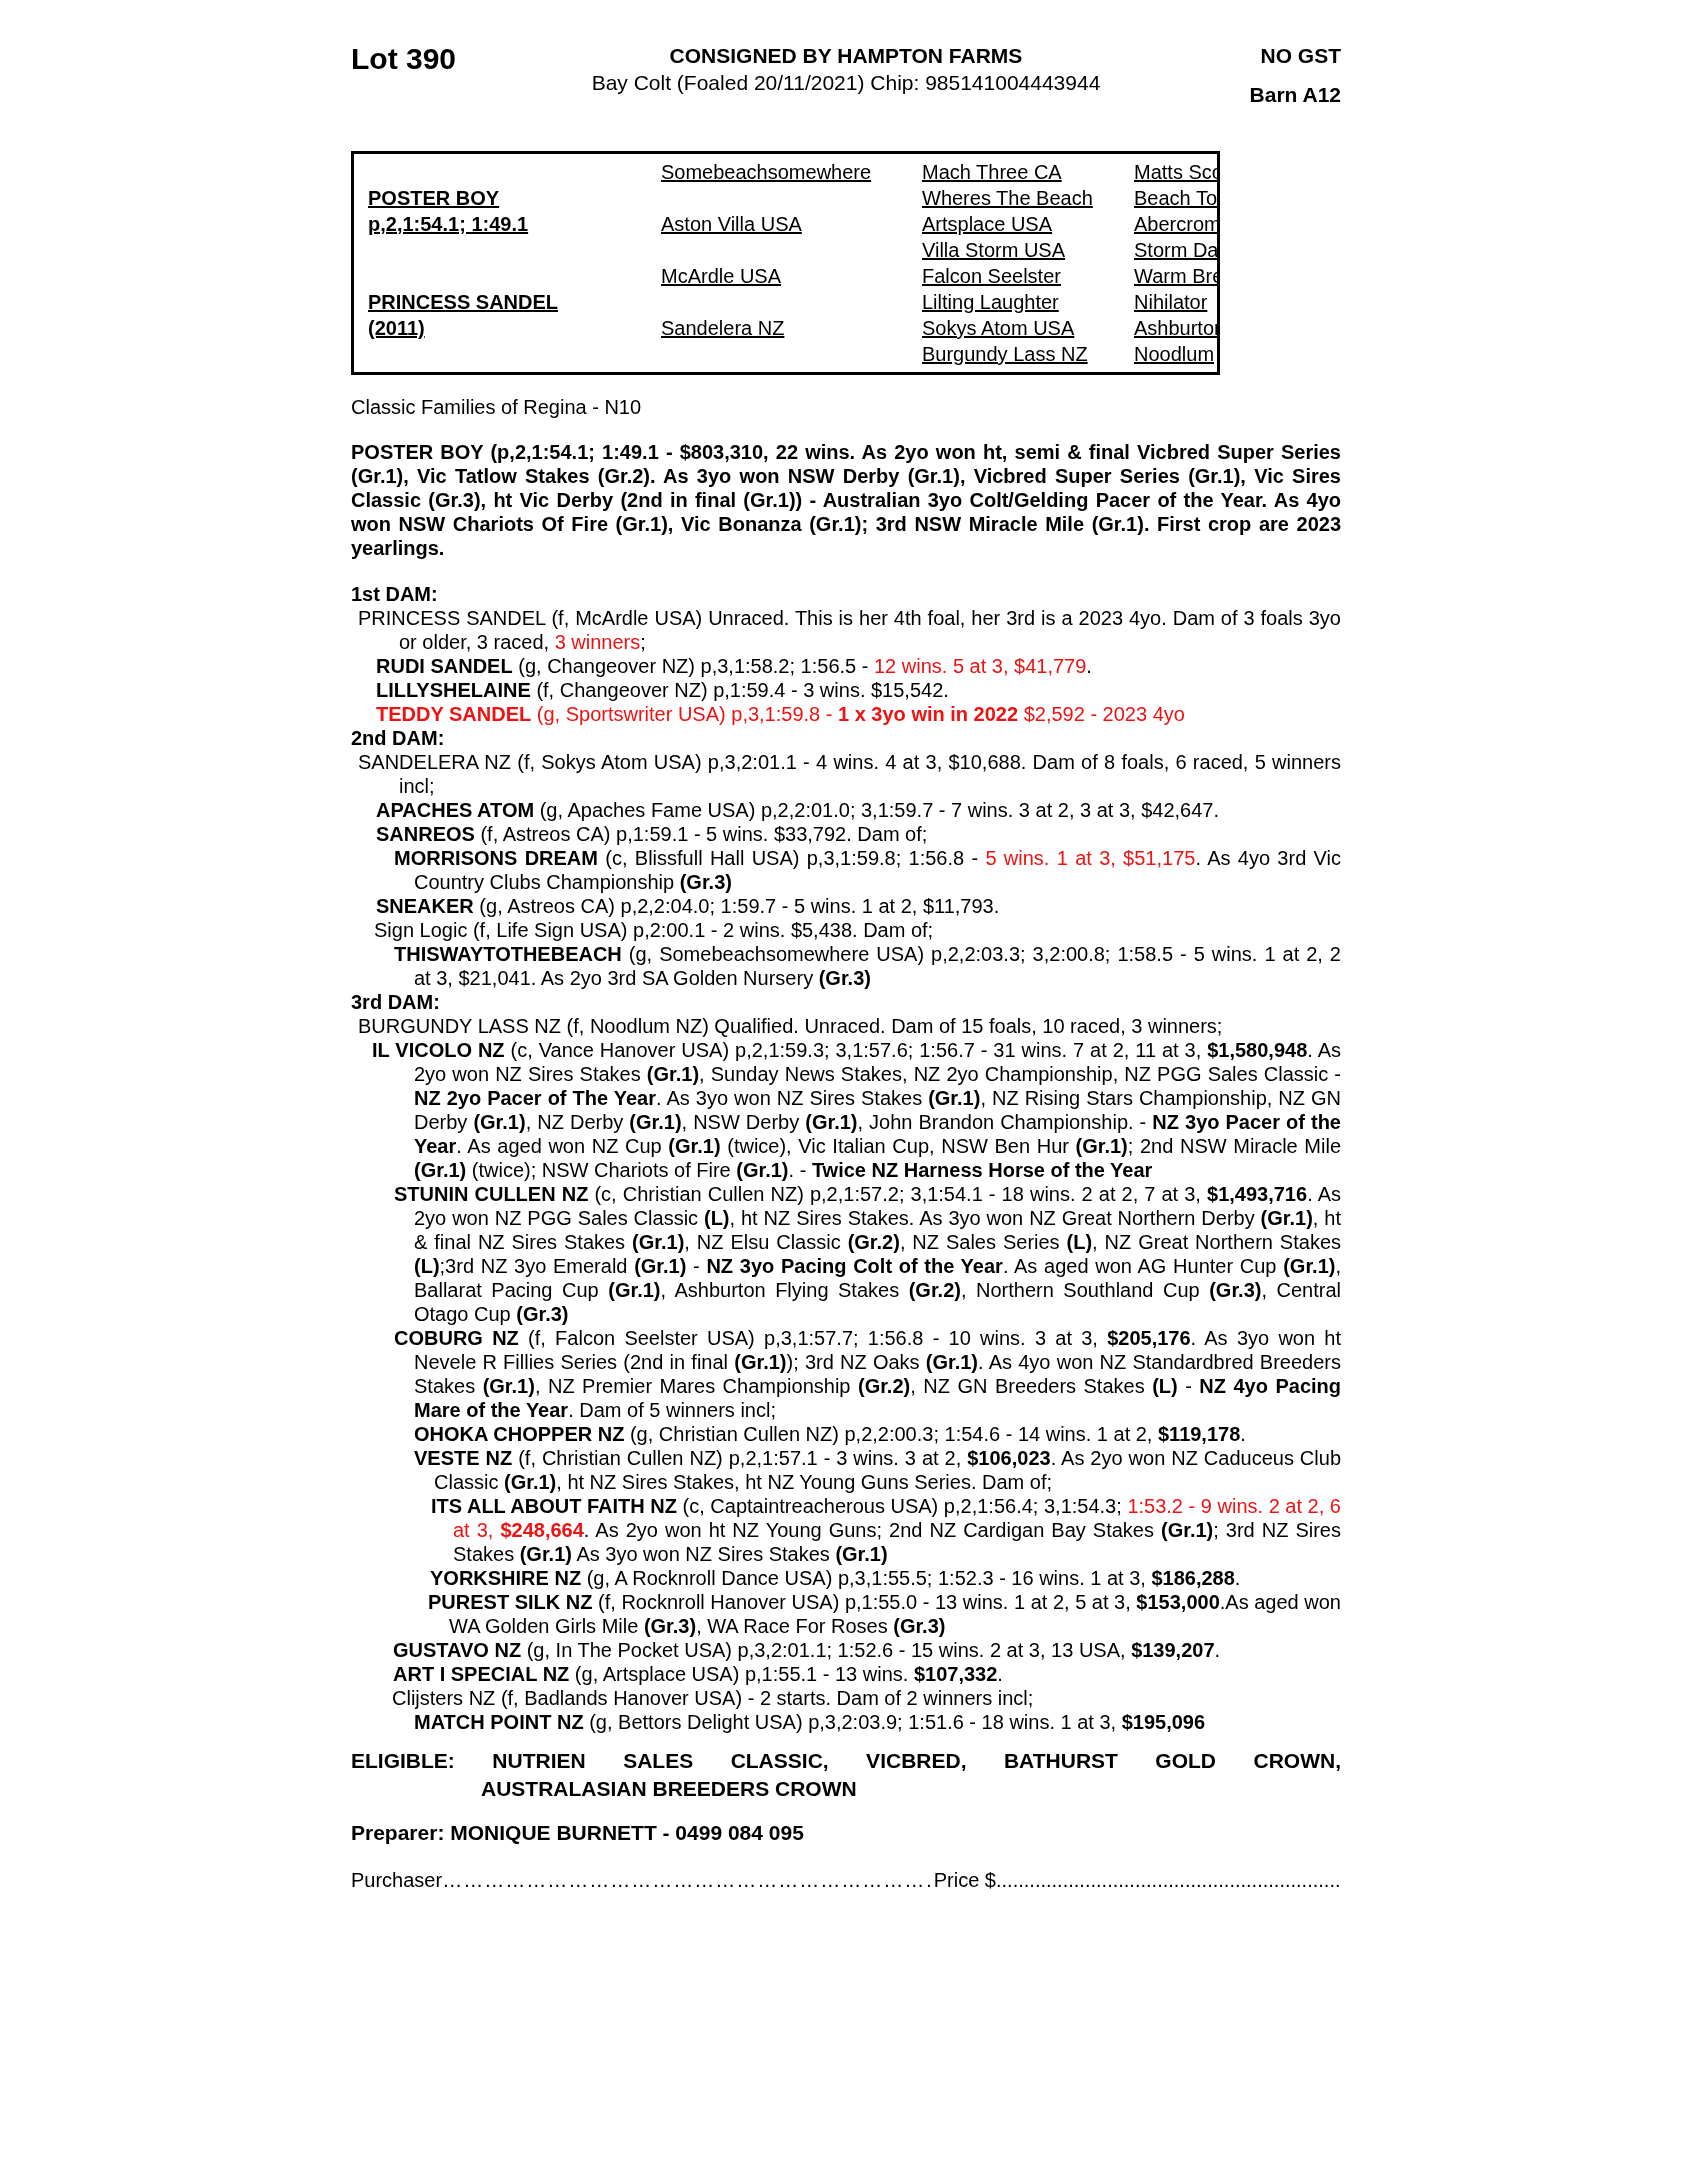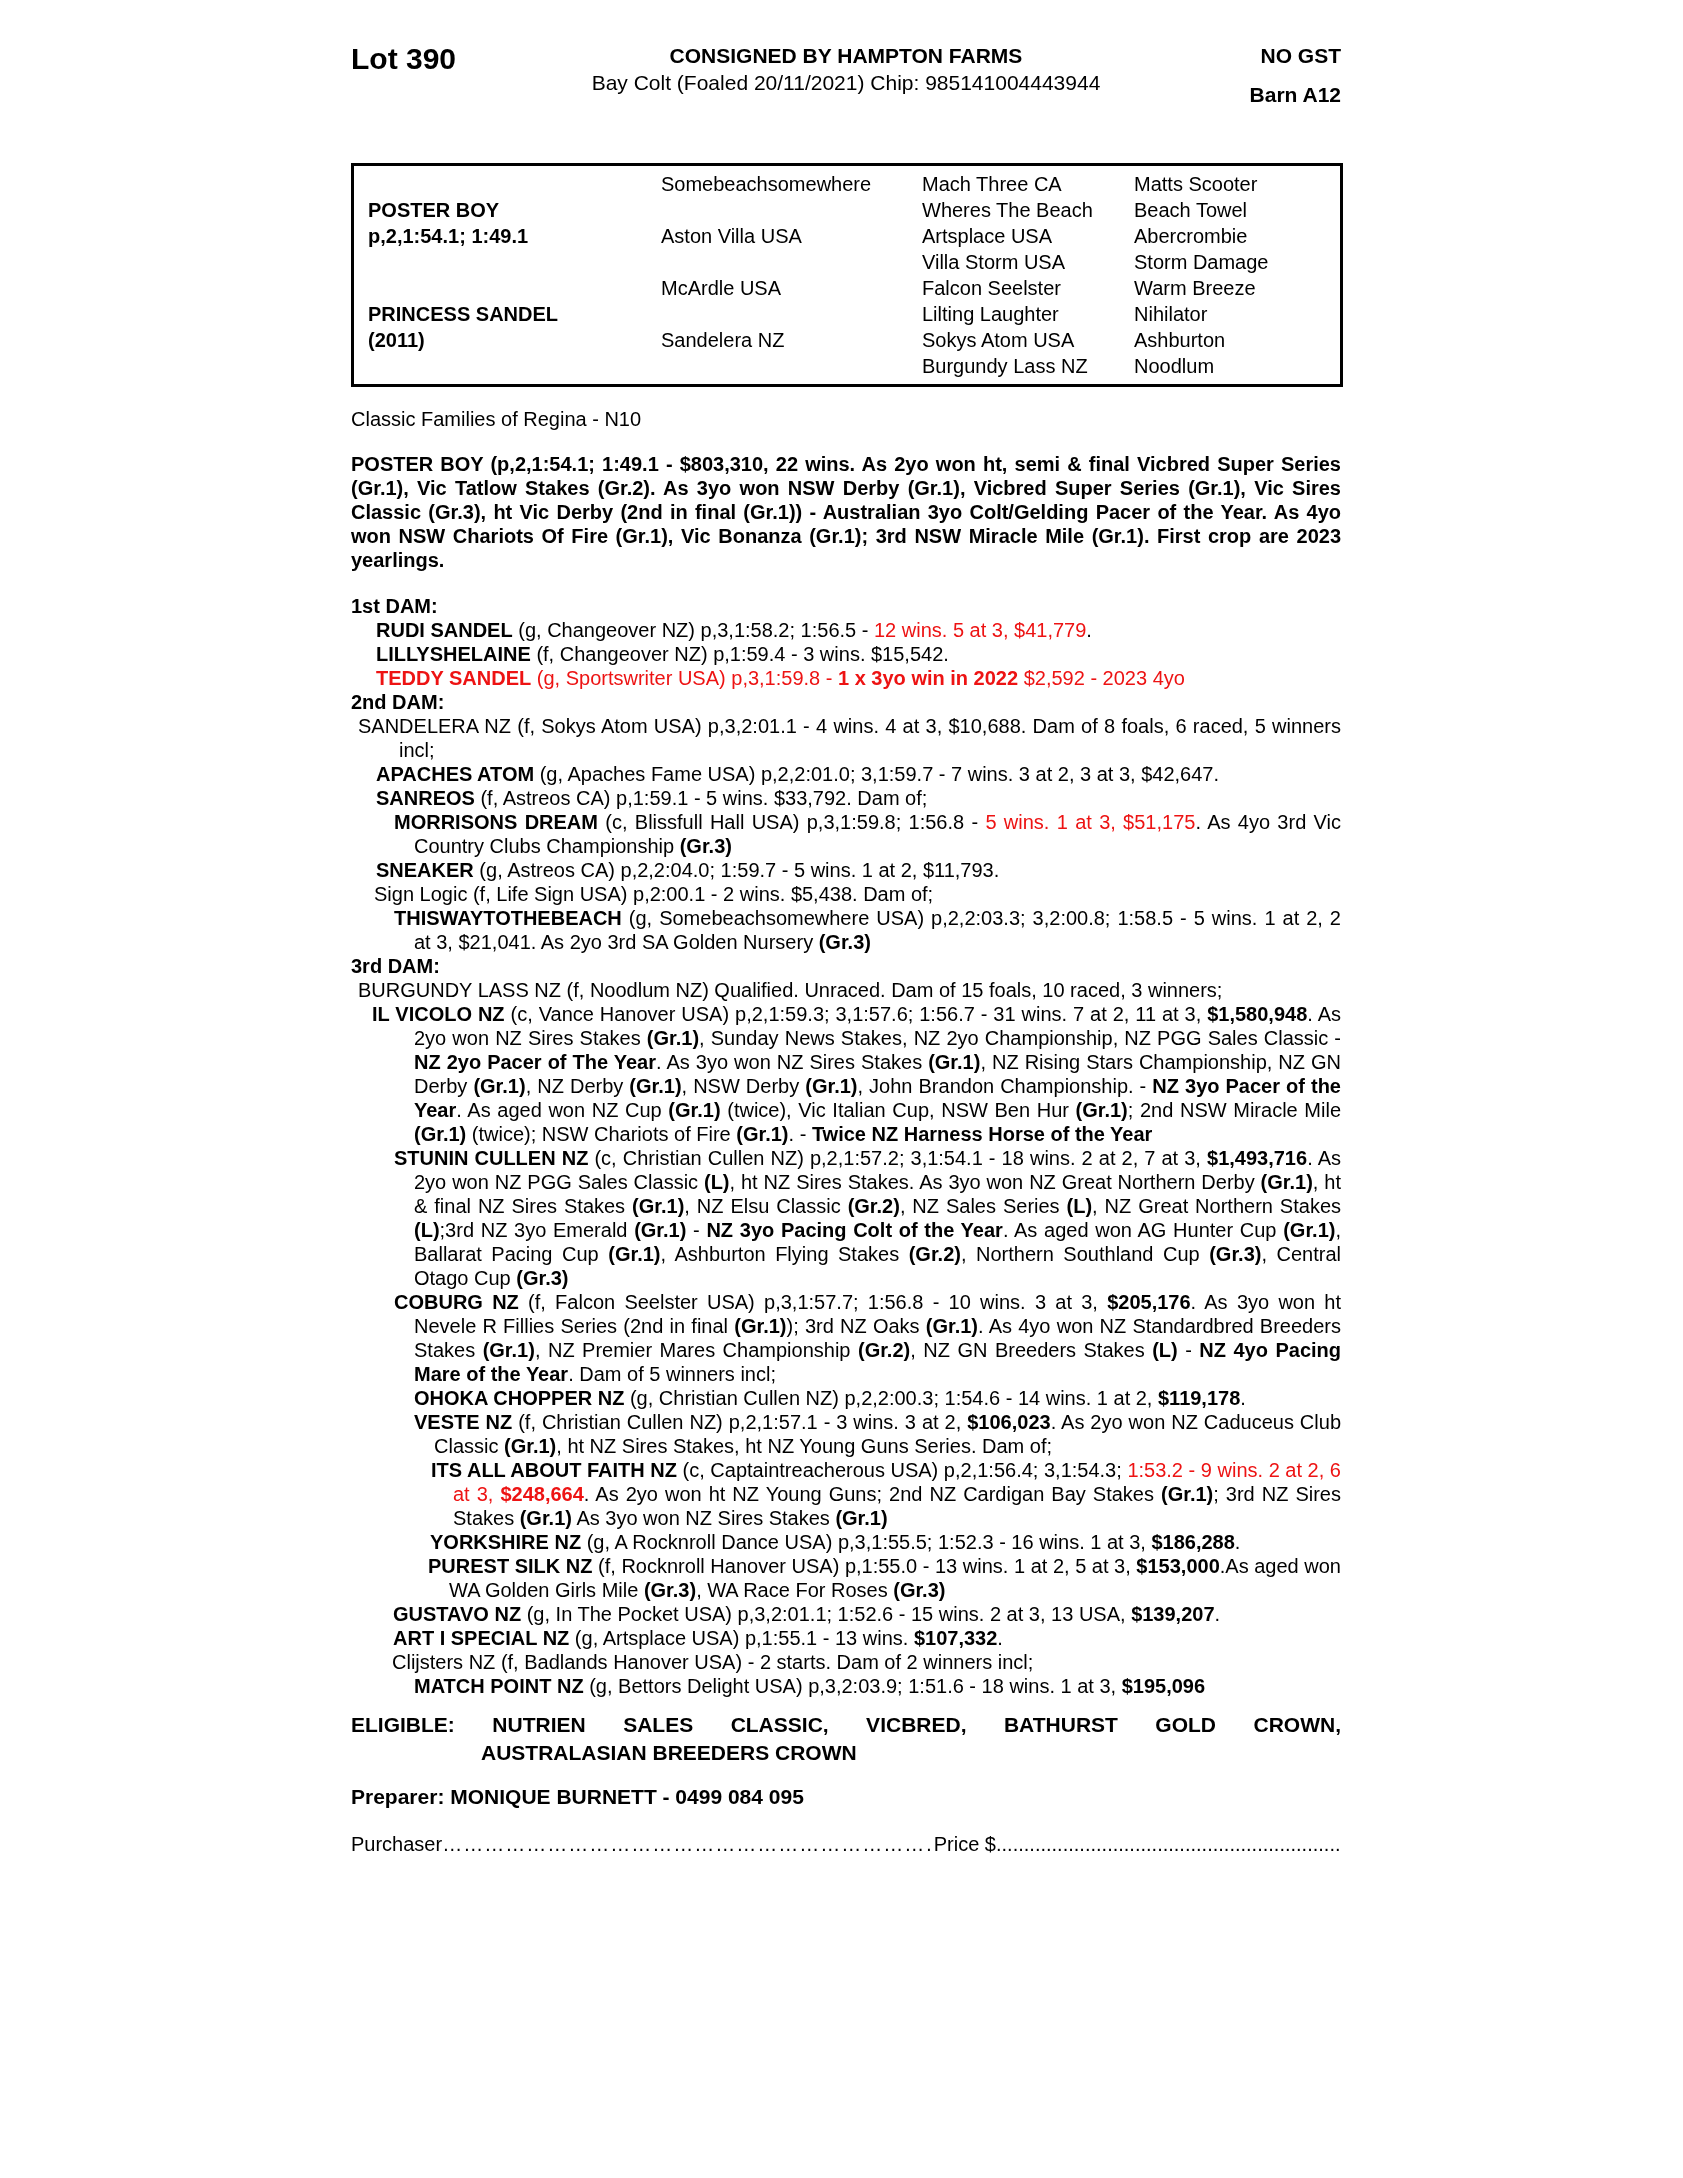"Somebeachsomewhere" .ped-table { margin-top: 55px -> 43px; text-decoration: none -> underline; width: 992px -> 869px }
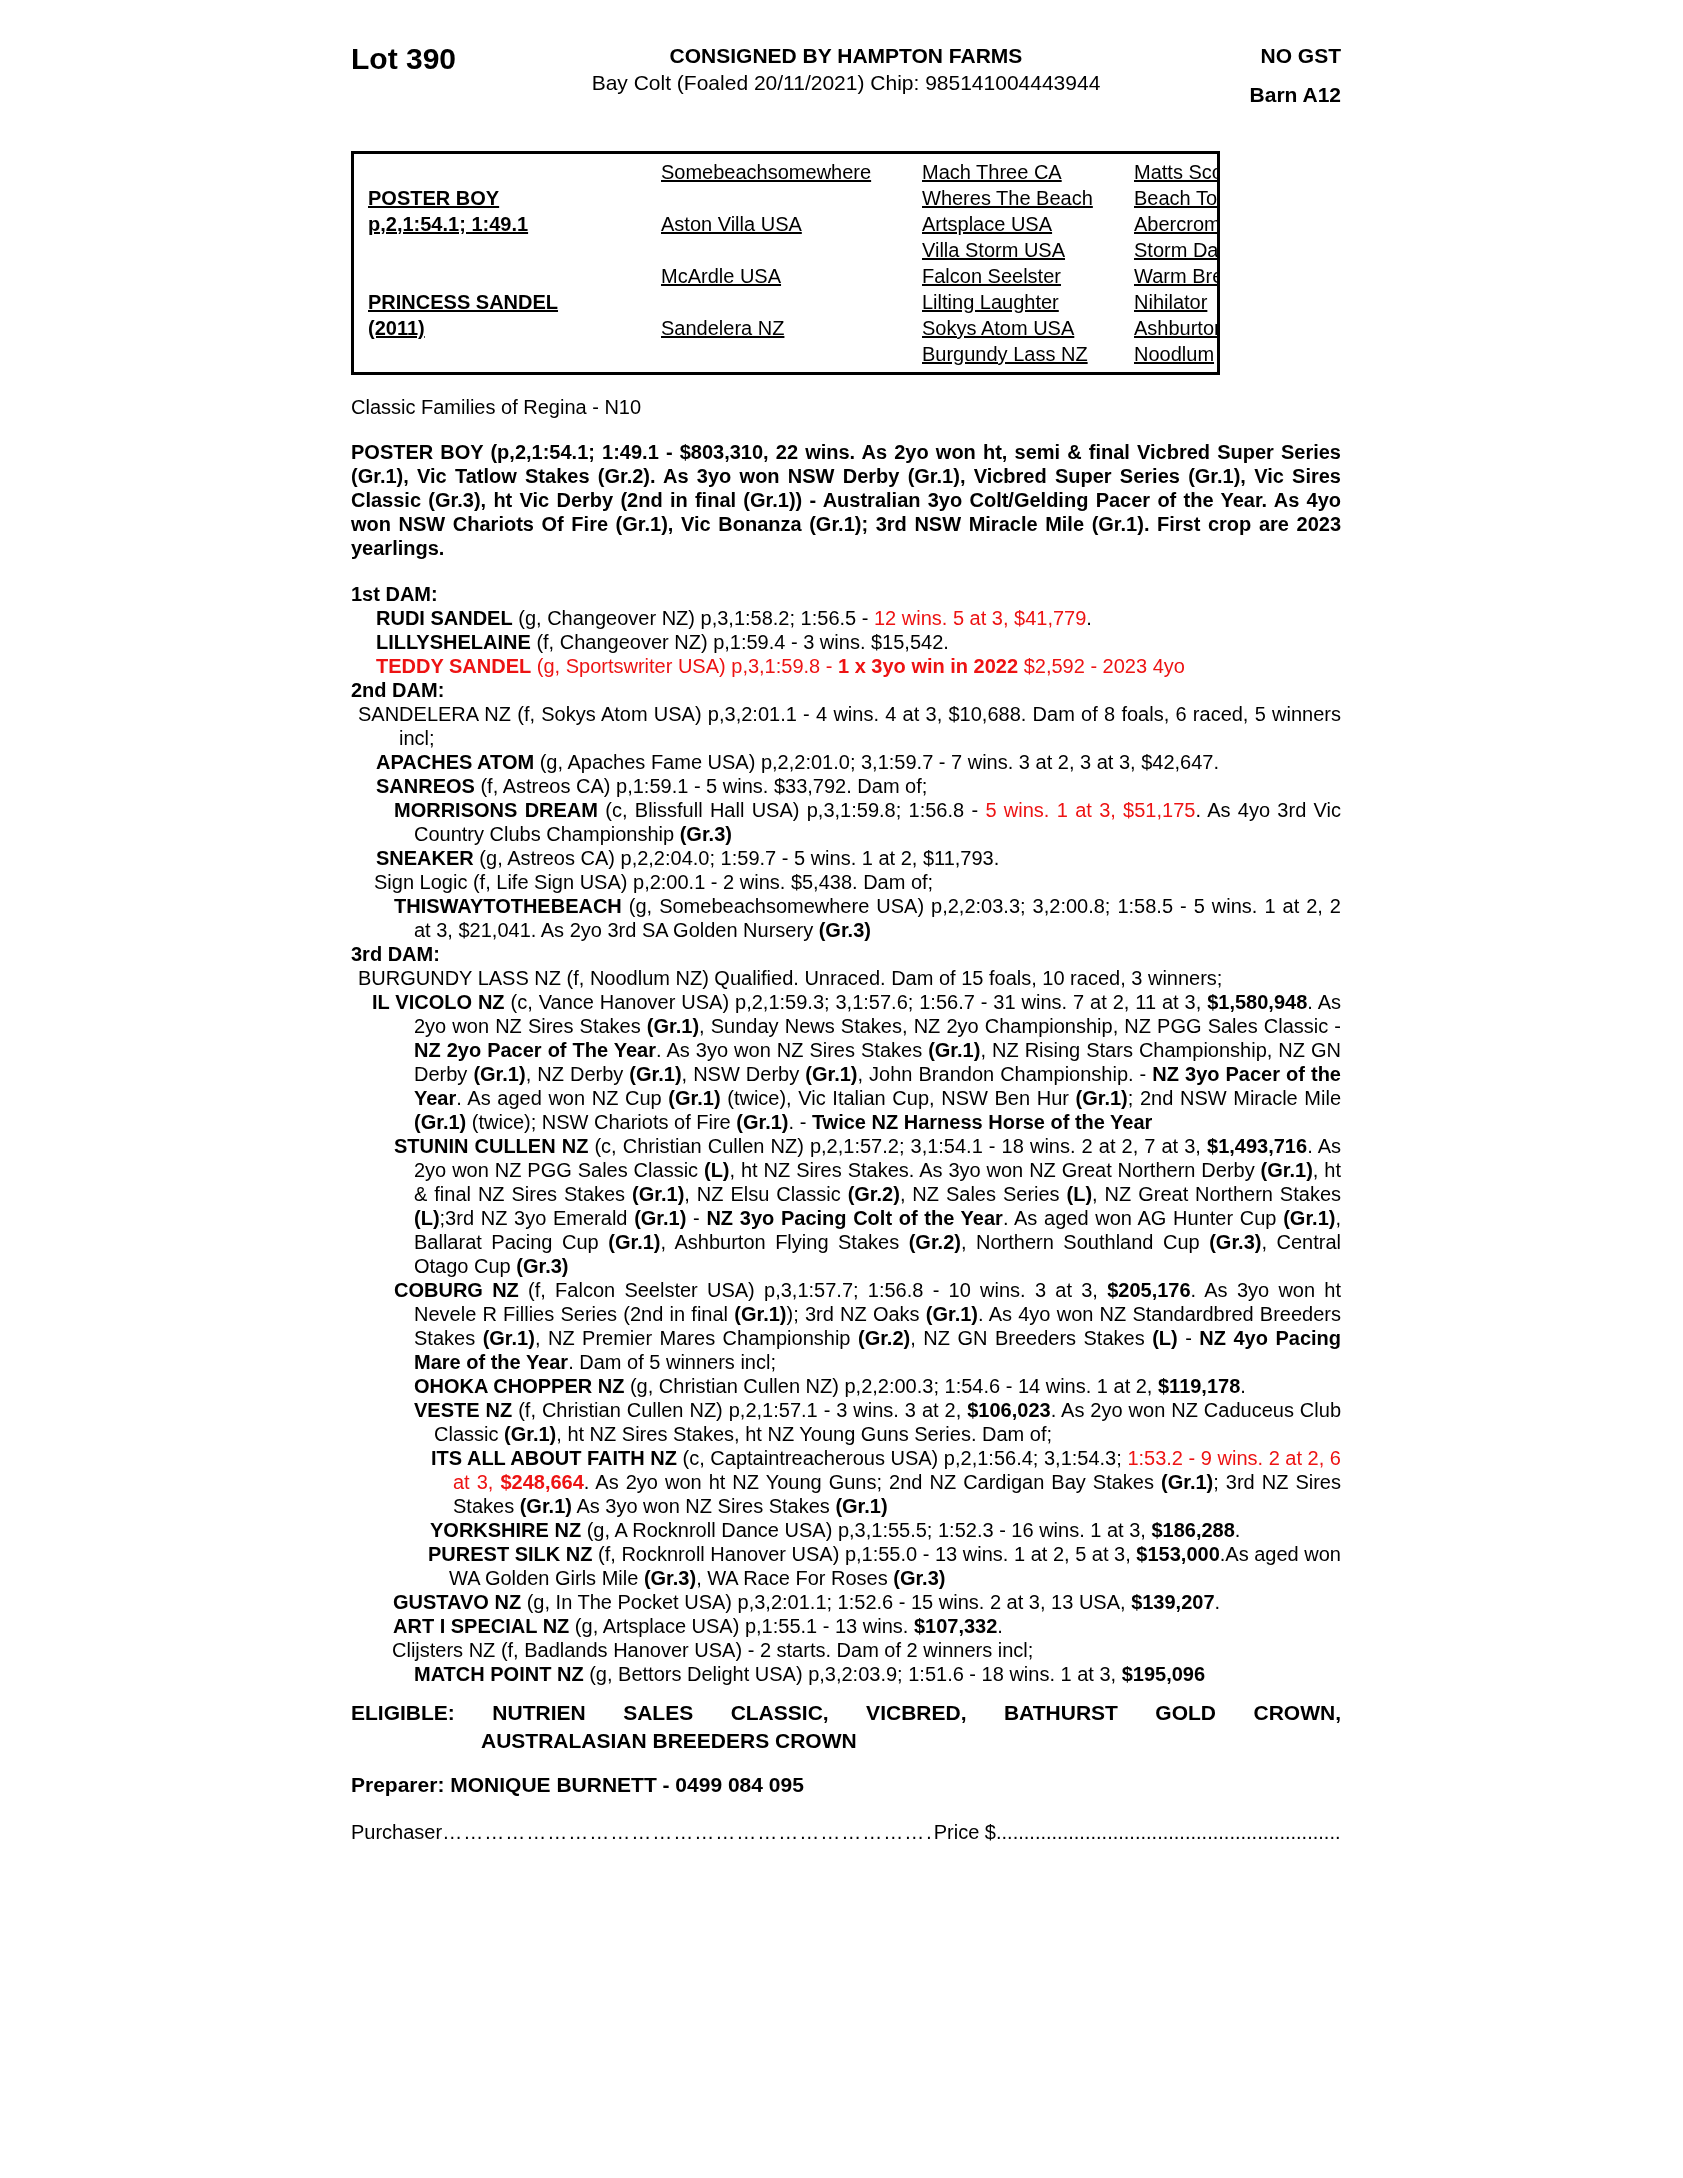"PRINCESS SANDEL (f, McArdle USA)" p.entry { html: none -> <p><span>PRINCESS SANDEL (f, McArdle USA) Unraced. This is her 4th foal, her 3rd is a 2023 4yo. Dam of 3 foals 3yo or older, 3 raced, </span><span>3 winners</span><span>;</span></p> }
